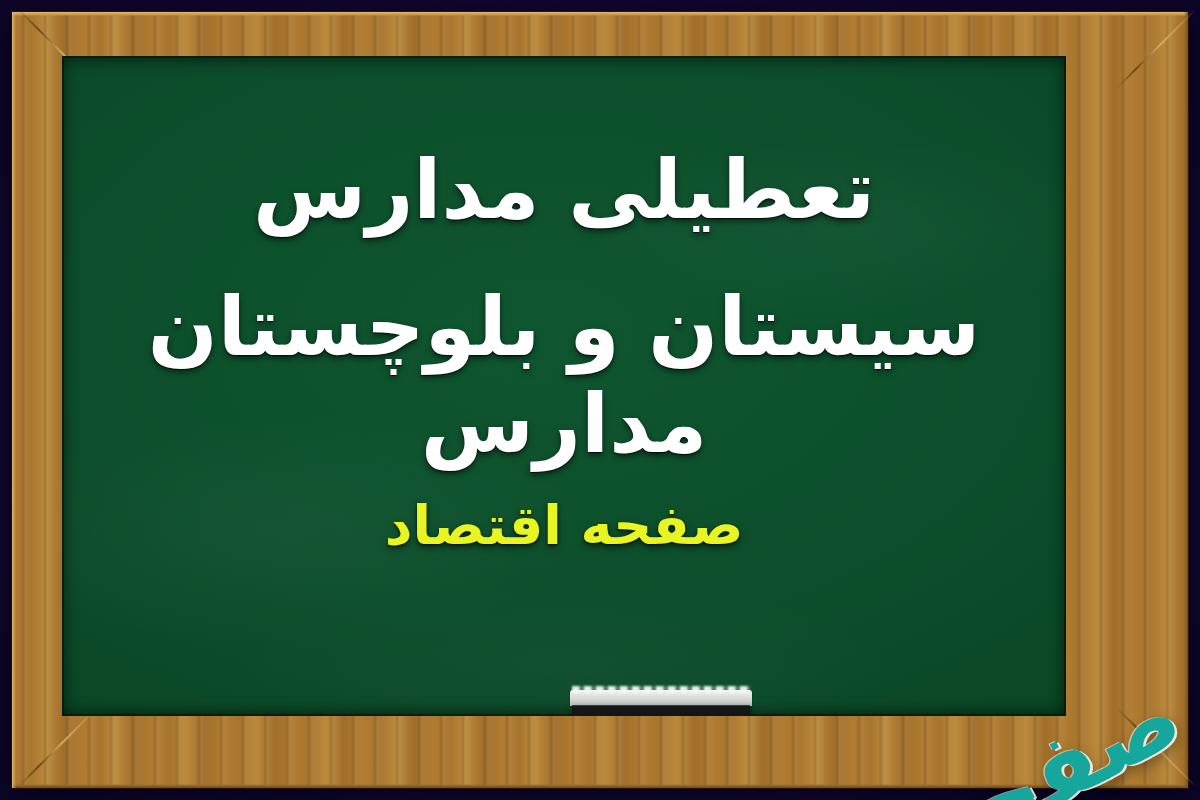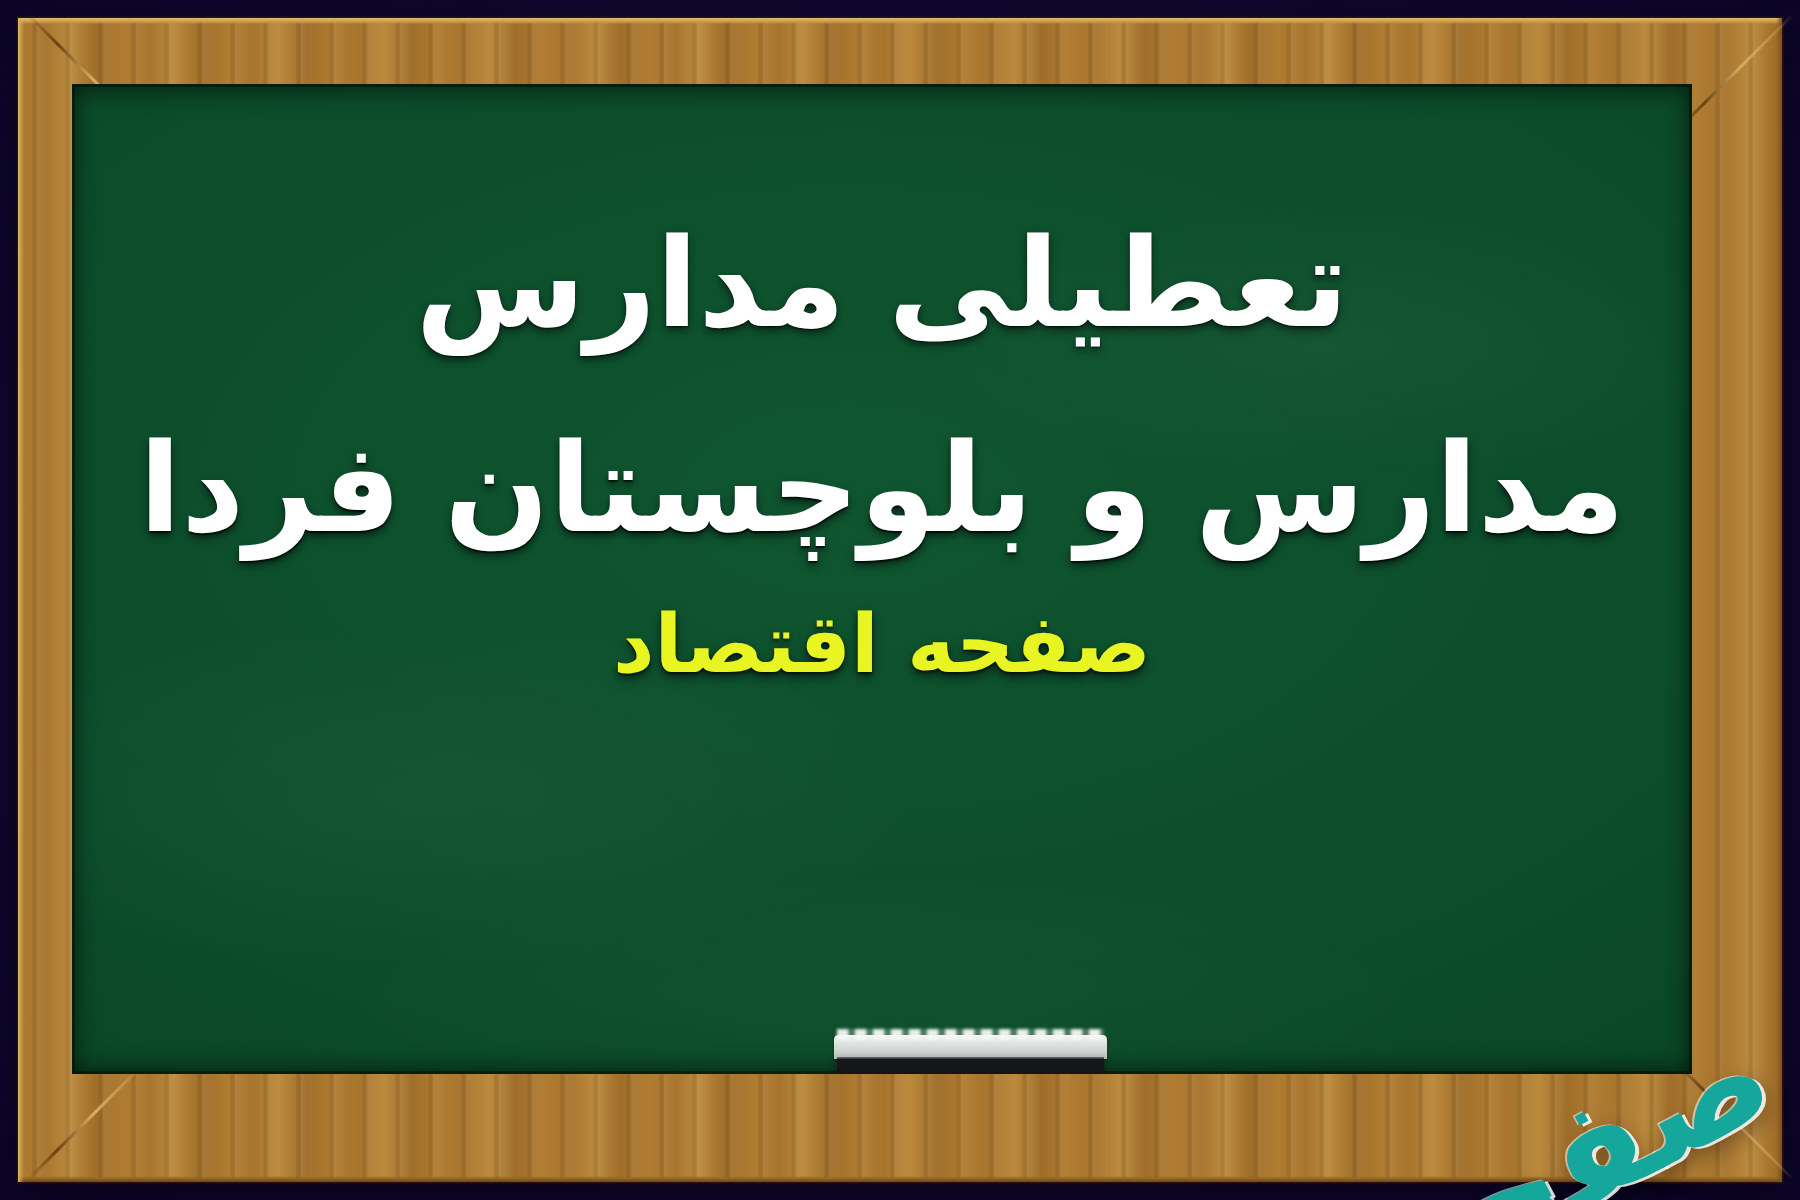"تعطیلی مدارس" #board { left: 48px -> 62px; width: 1080px -> 1004px }
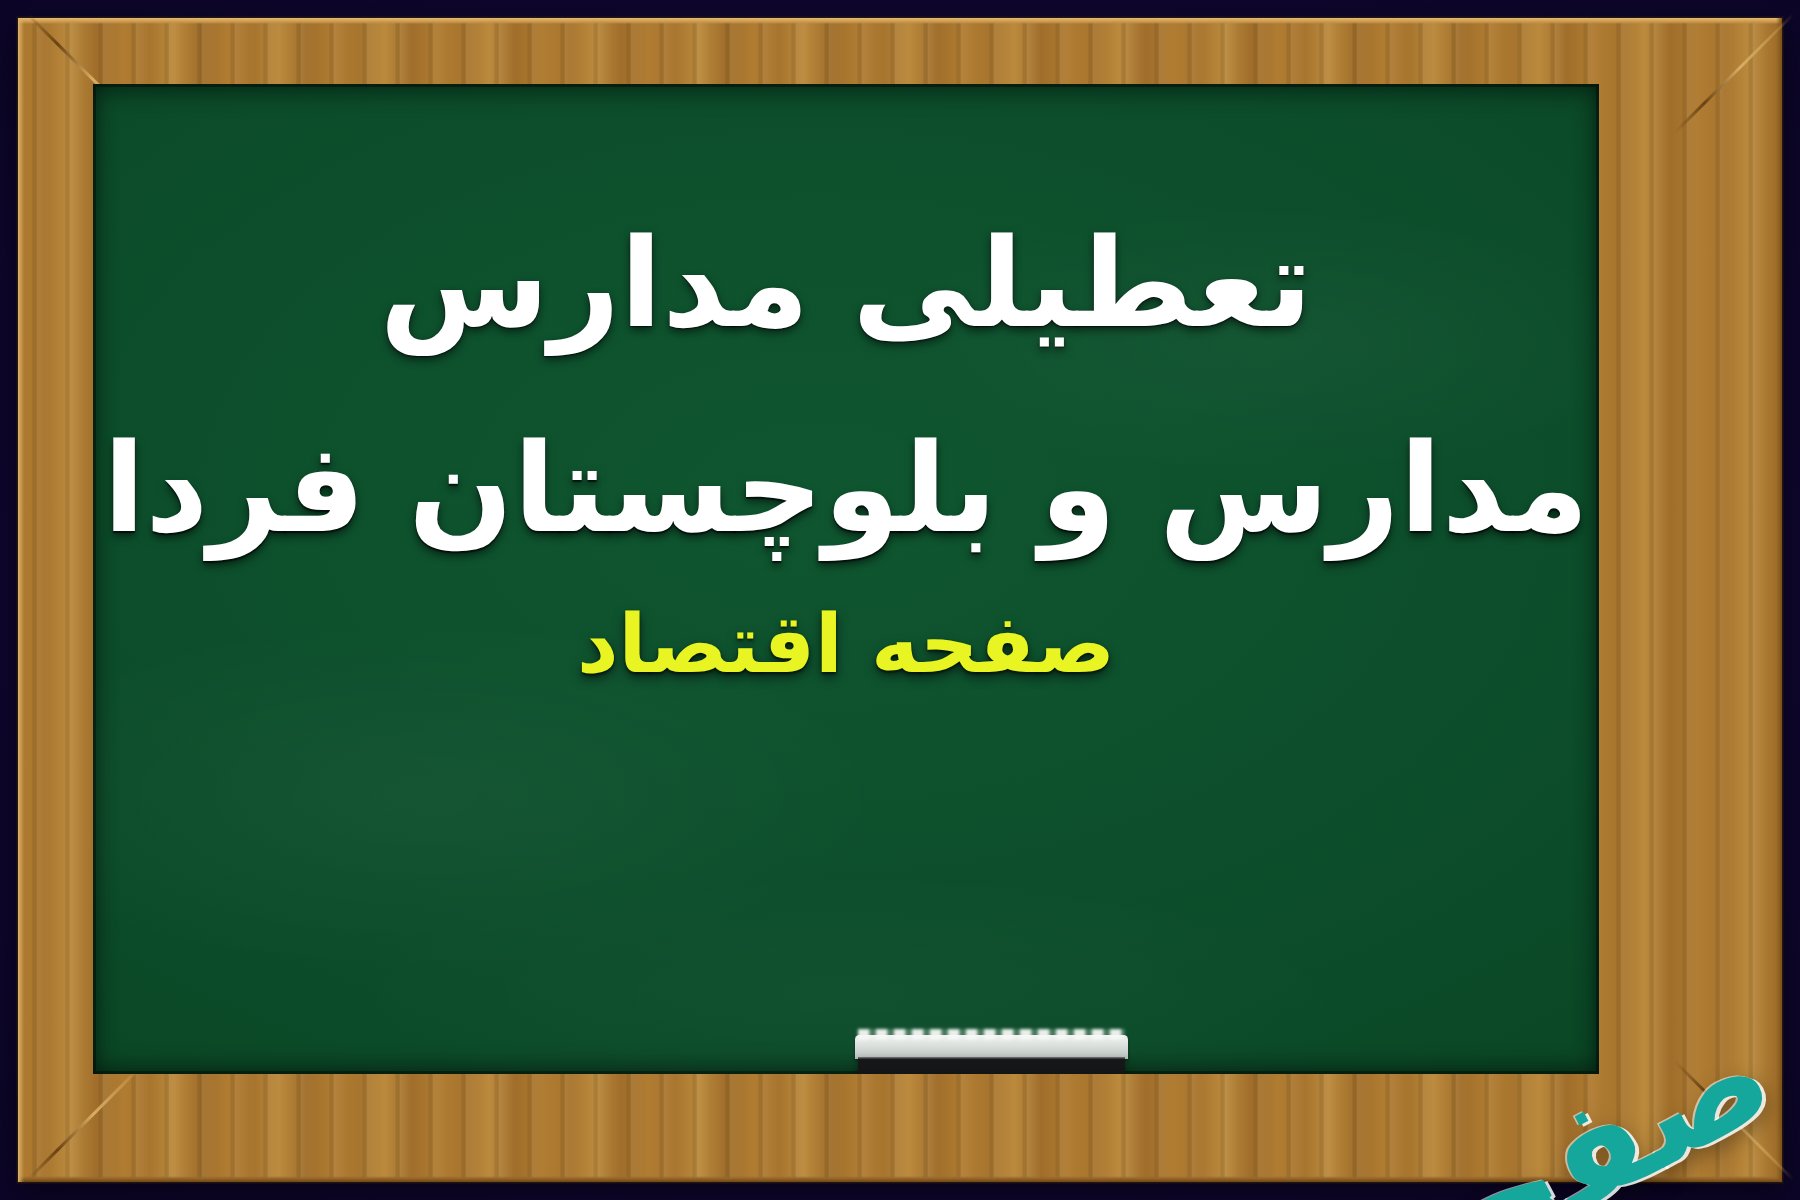"مدارس و بلوچستان فردا" div.title-line { text: مدارس و بلوچستان فردا -> سیستان و بلوچستان مدارس }
